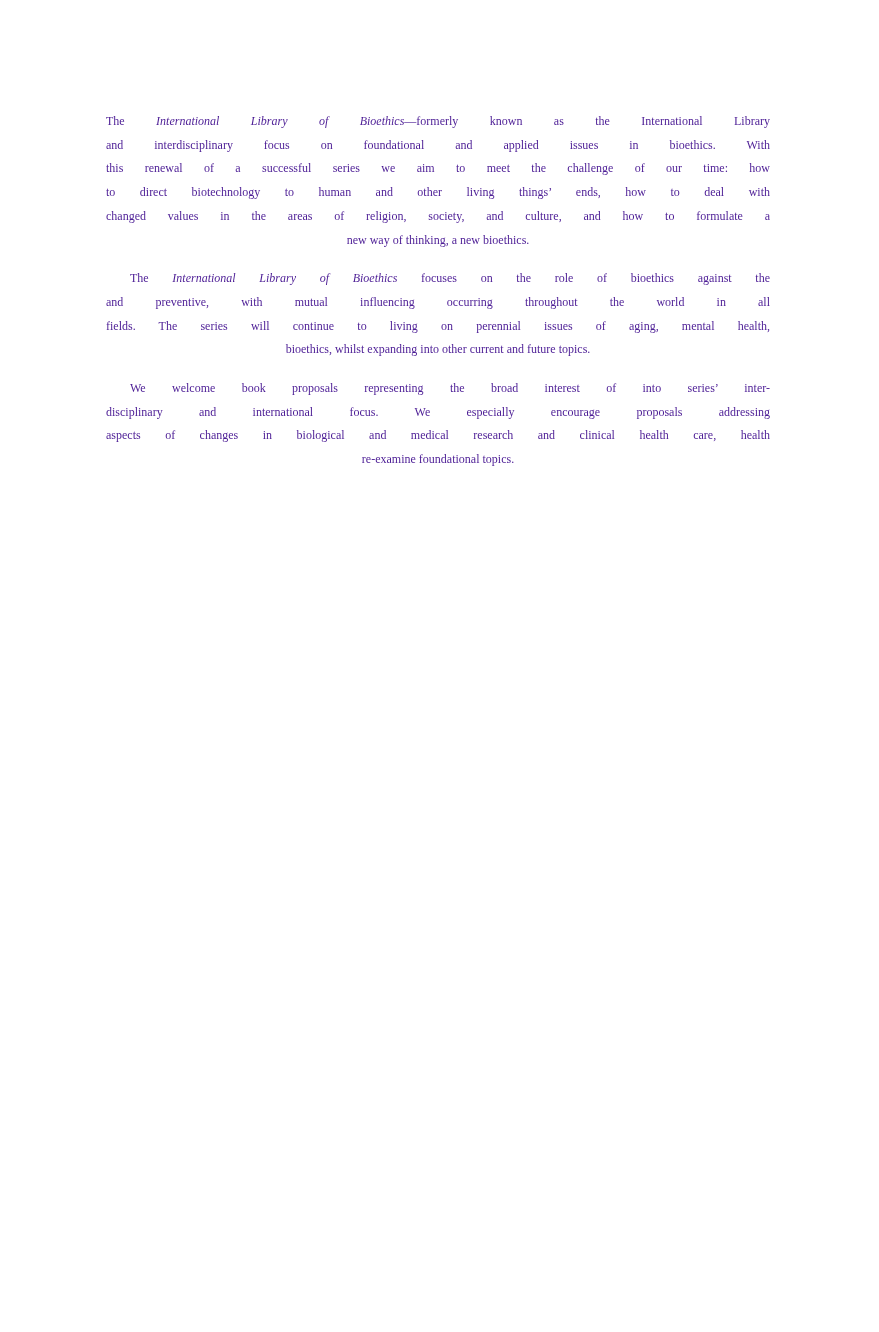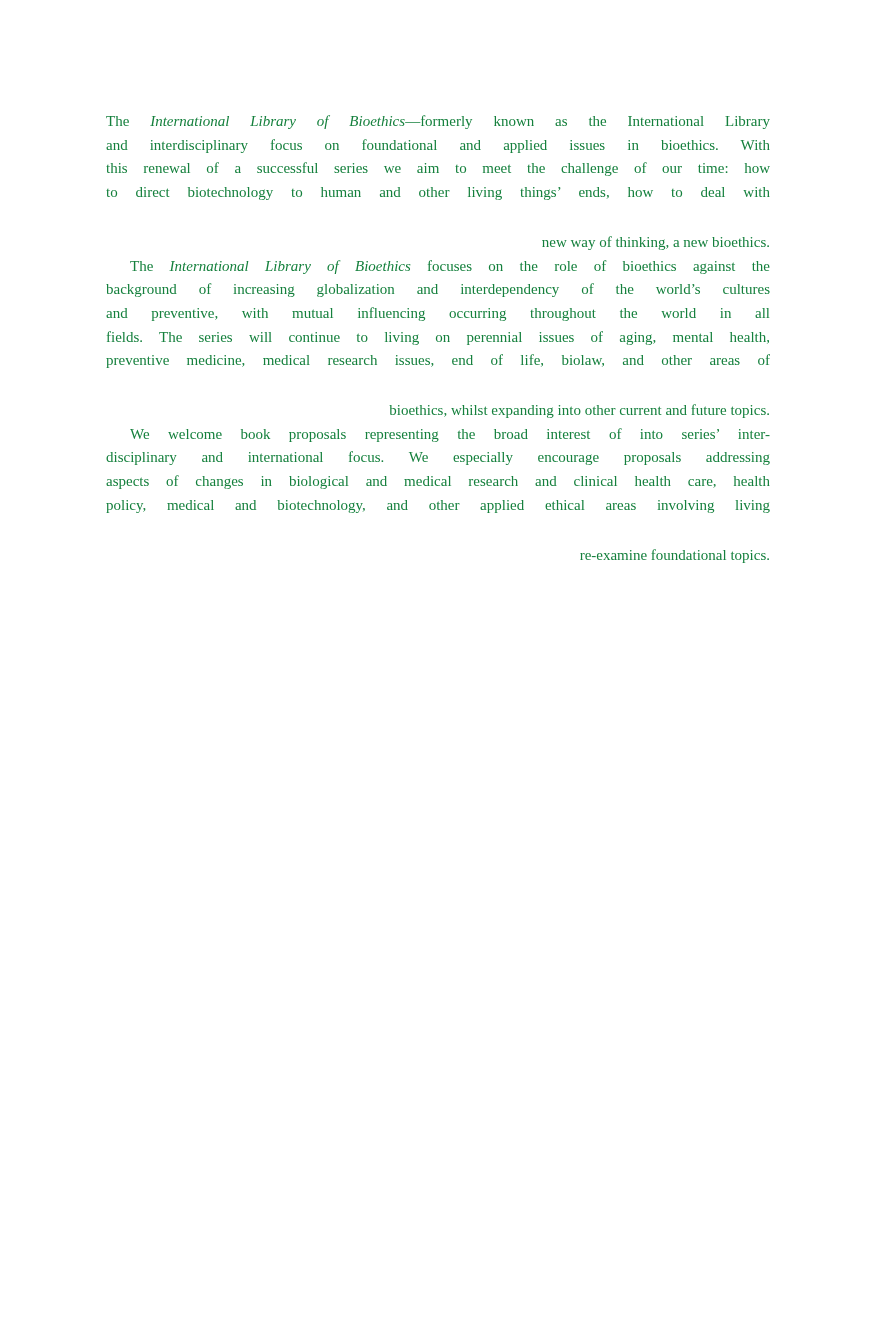"The International Library of" .text-block { color: #15803d -> #4c1d95; font-size: 15px -> 12px }
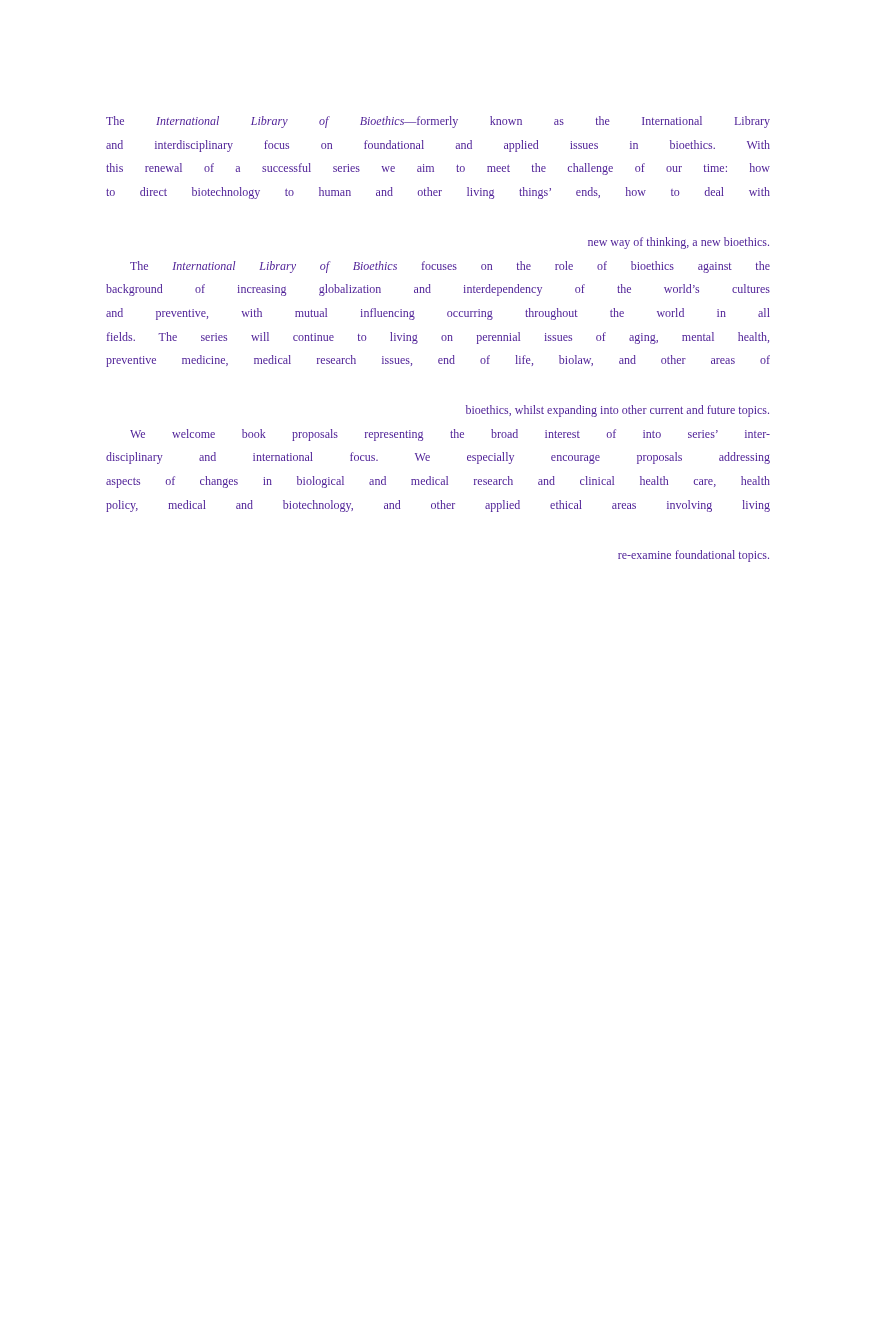"changed values in the areas" div.line { html: none -> <div>changed values in the areas of religion, society, and culture, and how to formulate a</div> }
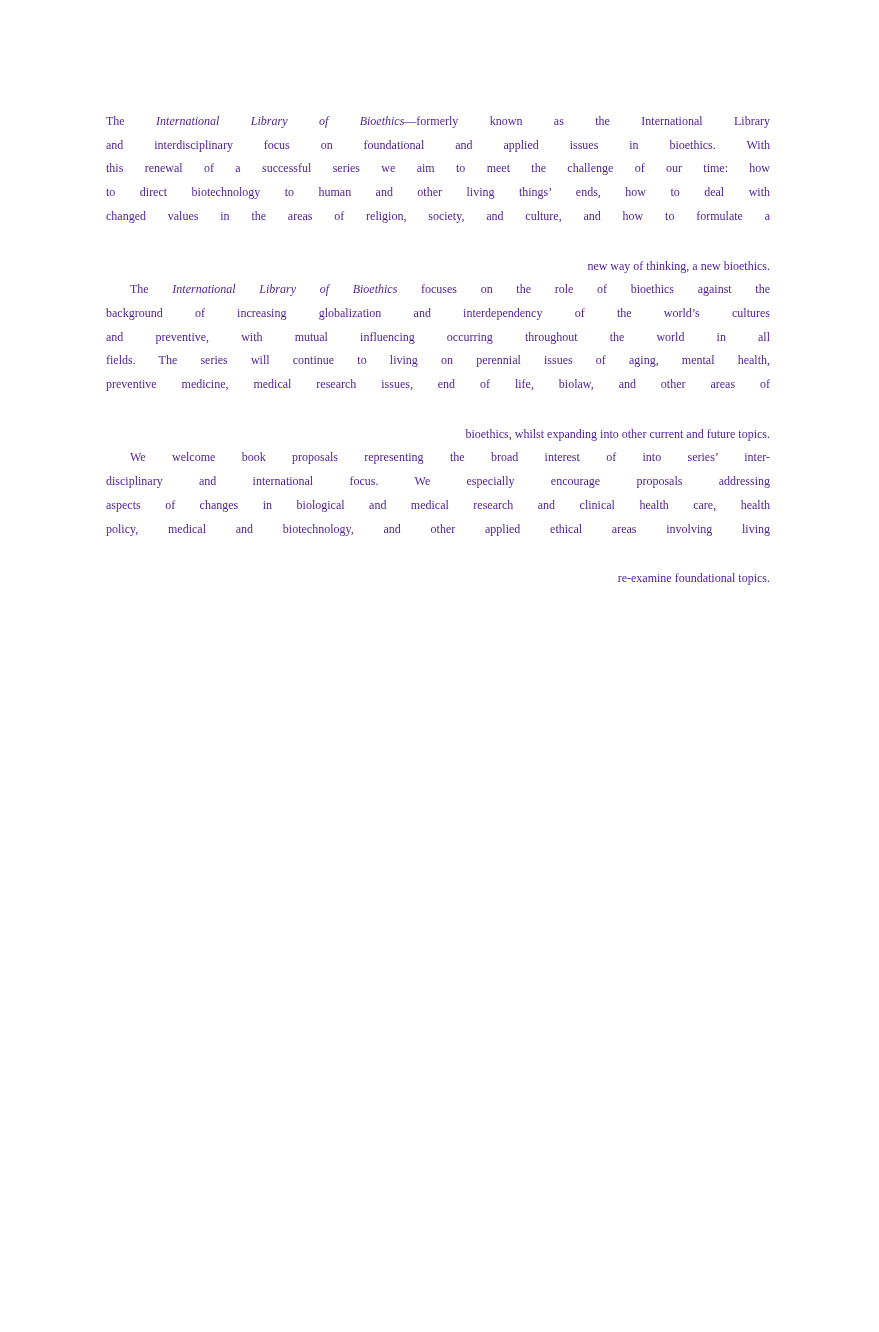"new way of thinking, a" .line.last { margin-top: 26px -> none; text-align: right -> center }
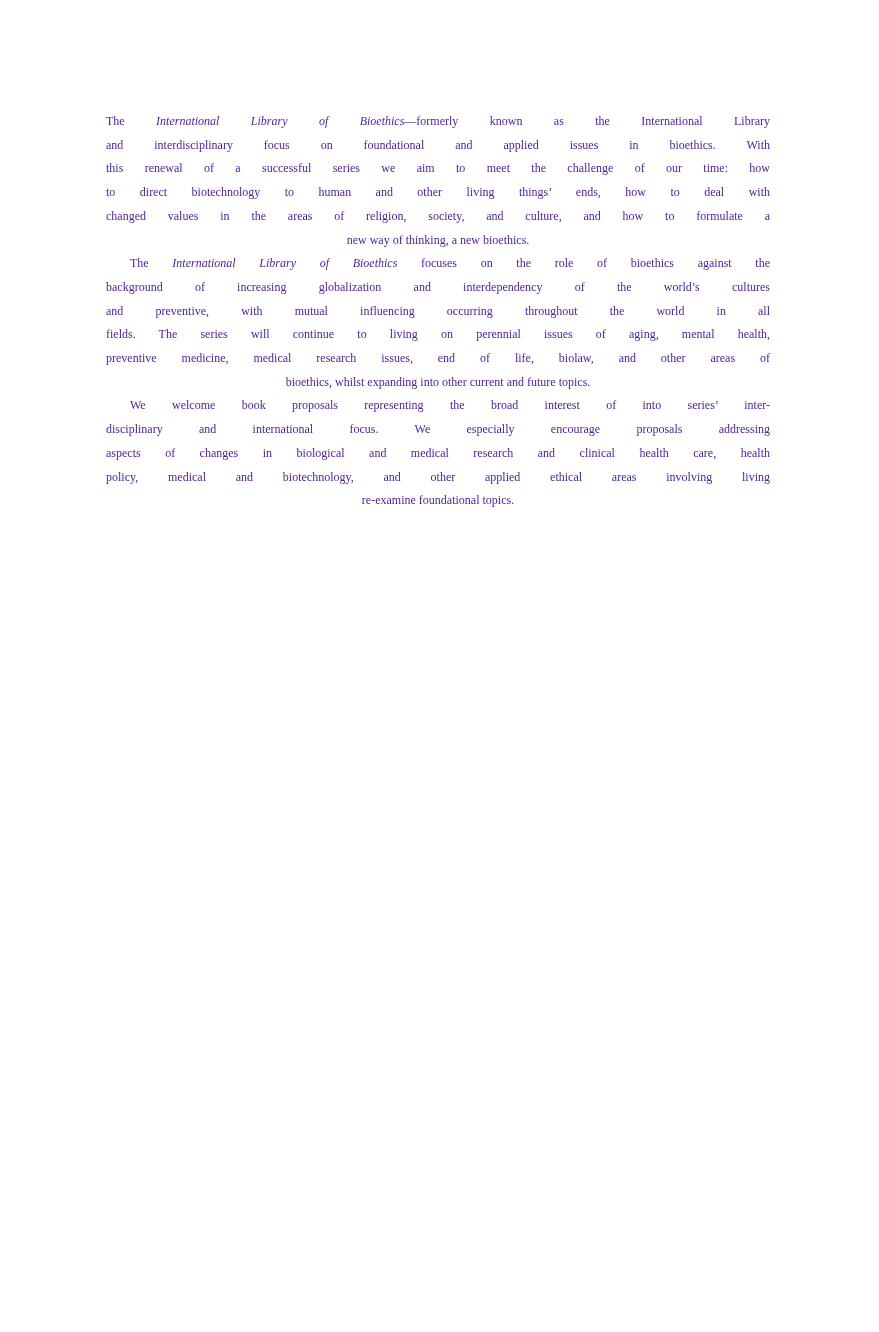"The International Library of Bioethics" .line.indent { margin-top: none -> 15px }
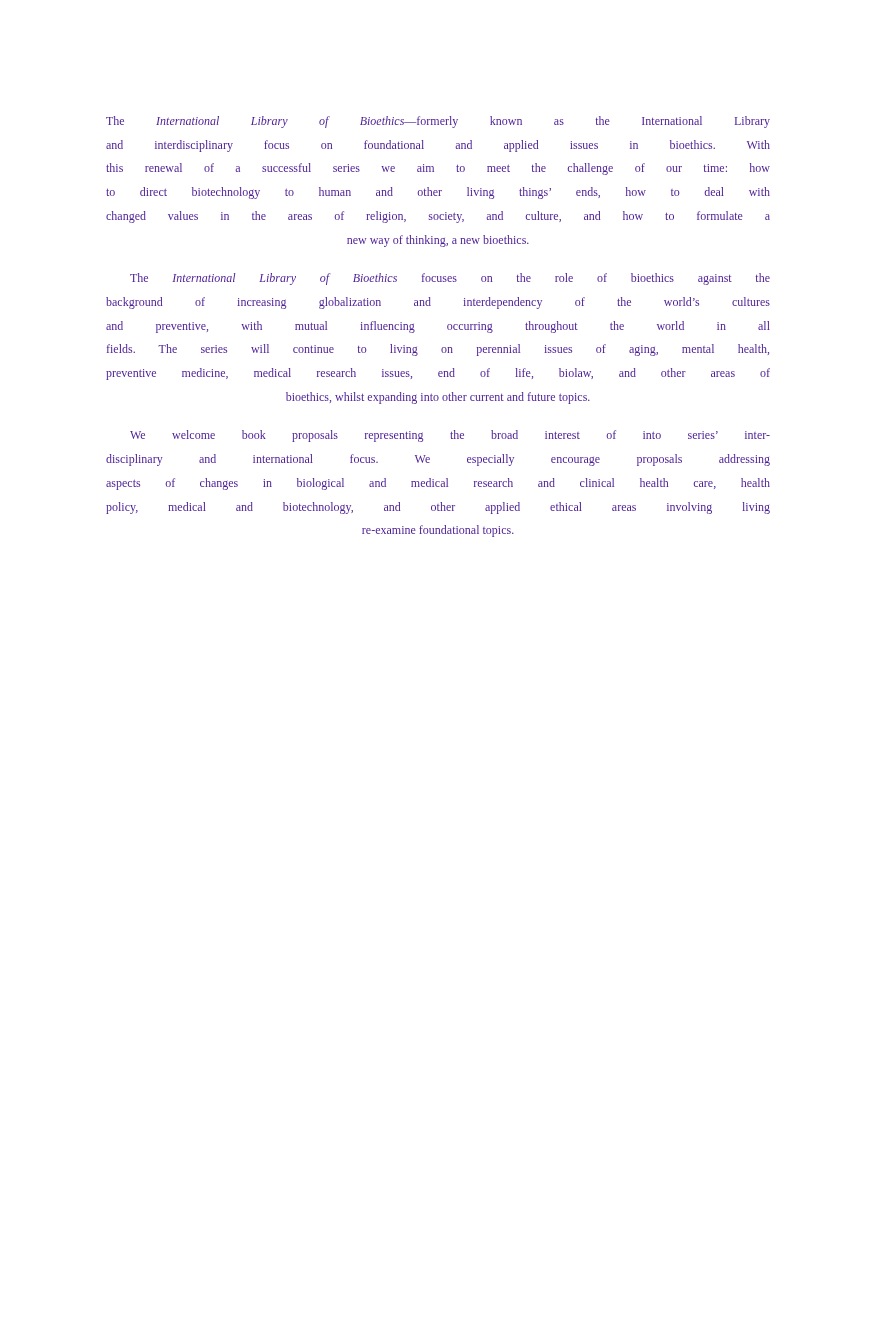"background of increasing globalization" div.line { html: <div>background of increasing globalization and interdependency of the world’s cultures</div> -> none }
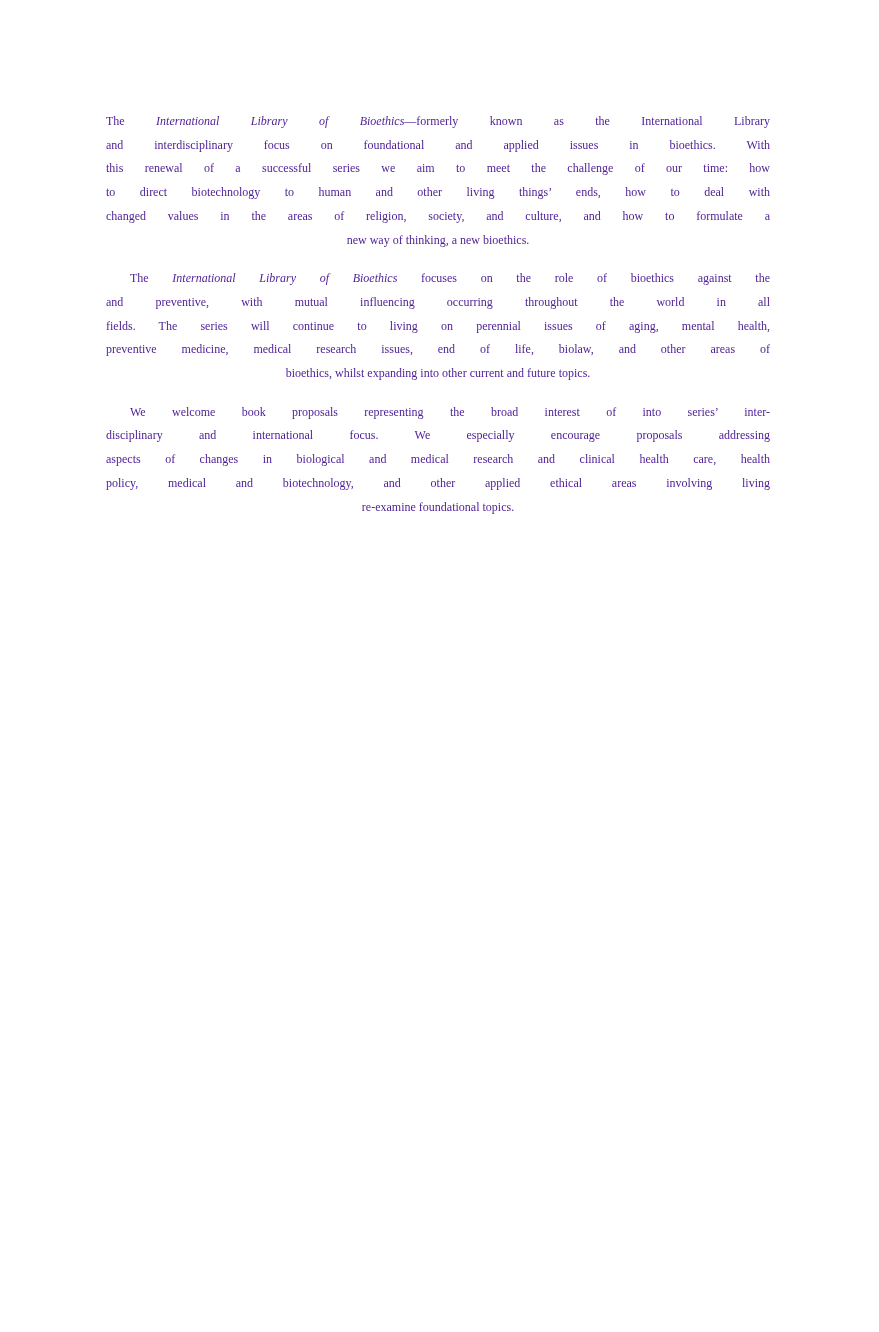"preventive medicine, medical research" div.line { html: <div>preventive medicine, medical research issues, end of life, biolaw, and other areas of</div> -> none }
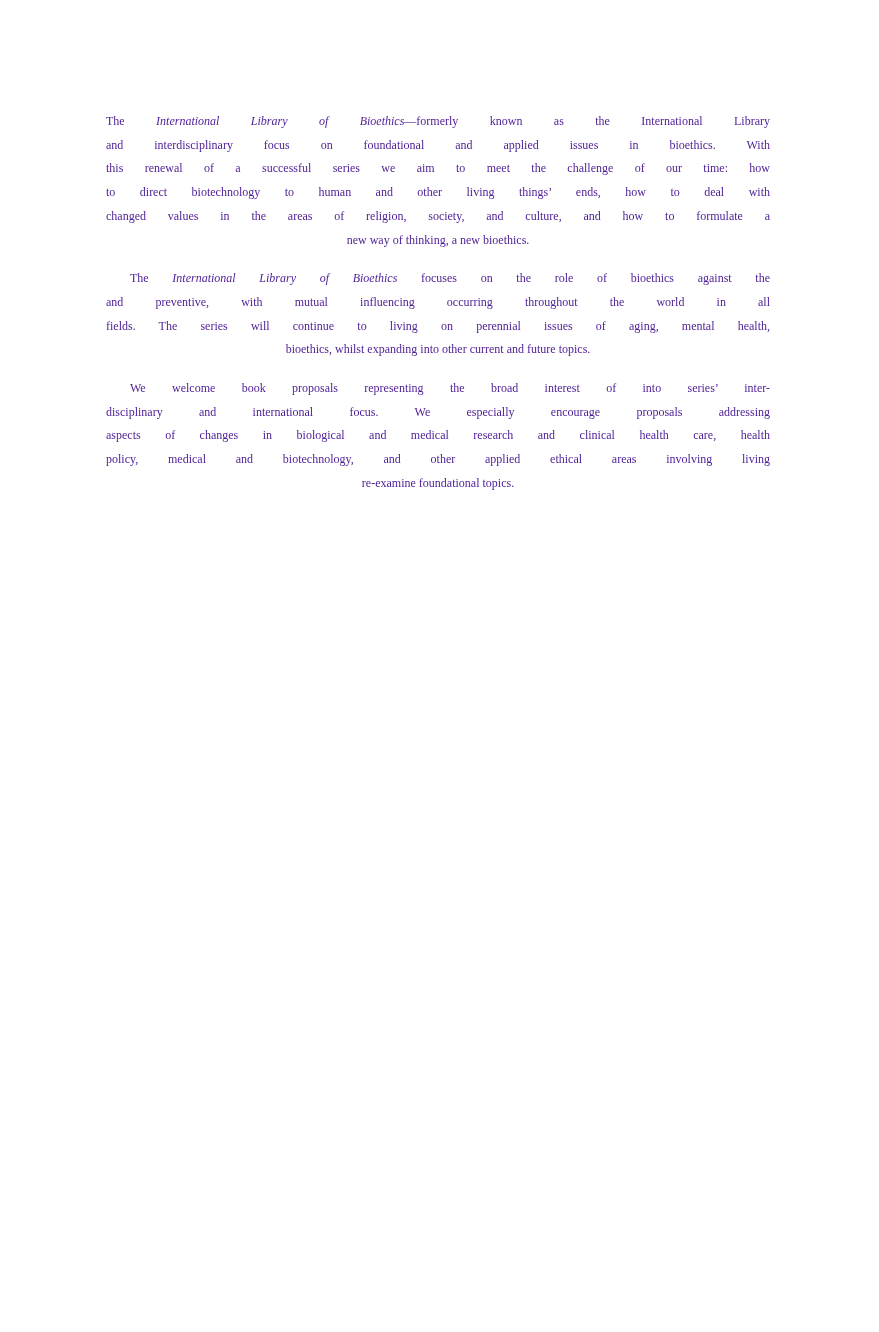"policy, medical and biotechnology, and" div.line { html: <div>policy, medical and biotechnology, and other applied ethical areas involving living</div> -> none }
